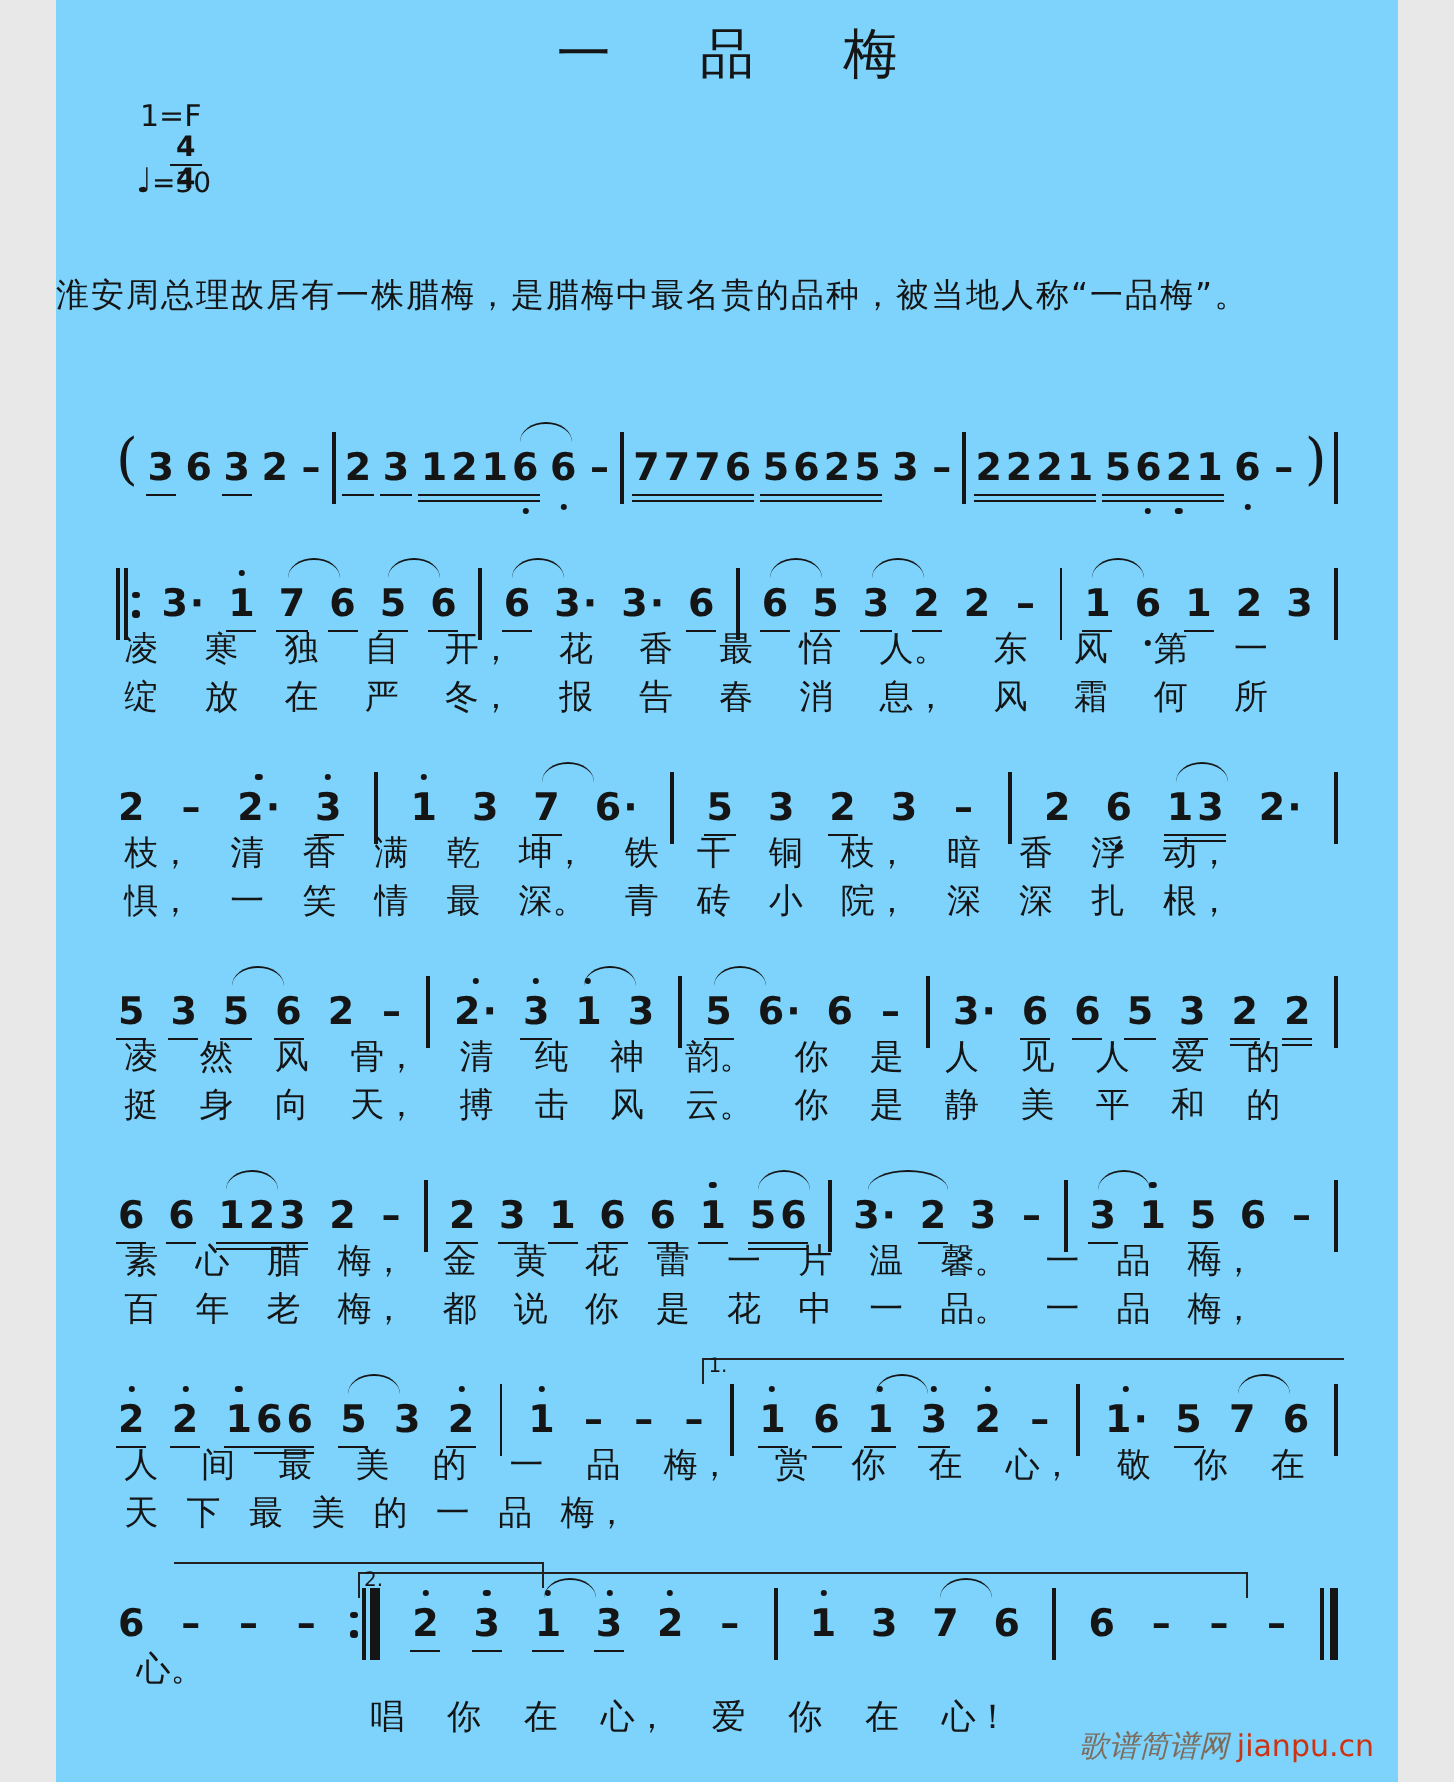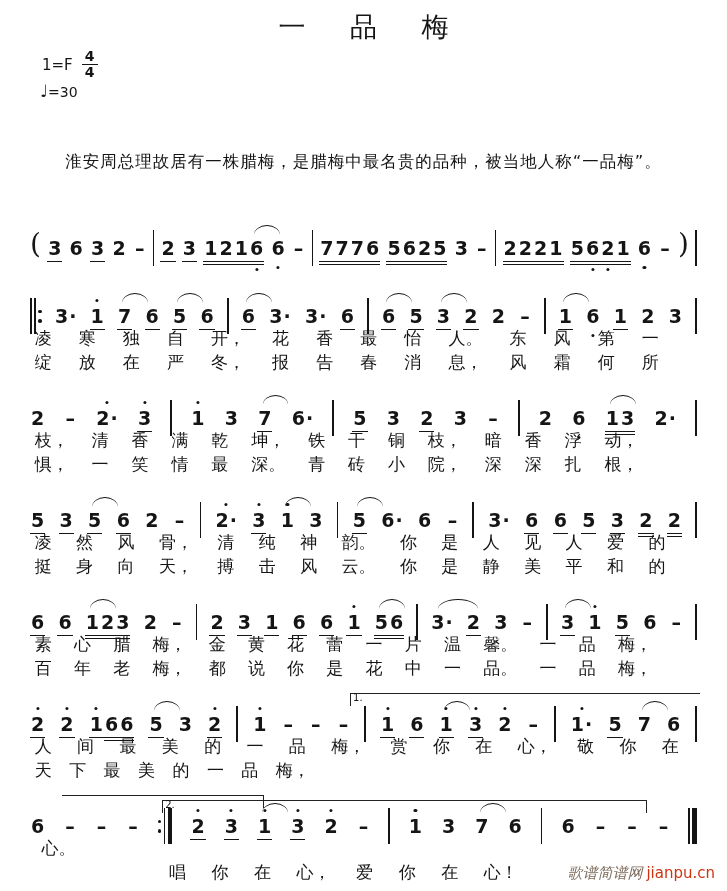"一 品 梅" .sheet { background: #ffffff -> #7dd3fc; width: 727px -> 671px }
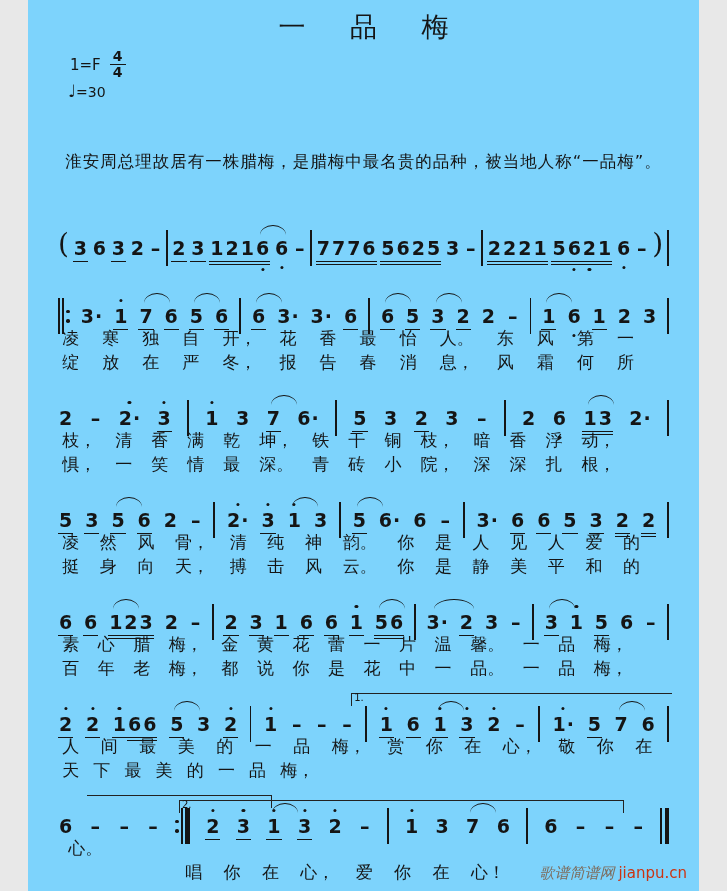"1=F" .keysig { align-items: center -> flex-end; flex-direction: none -> column }
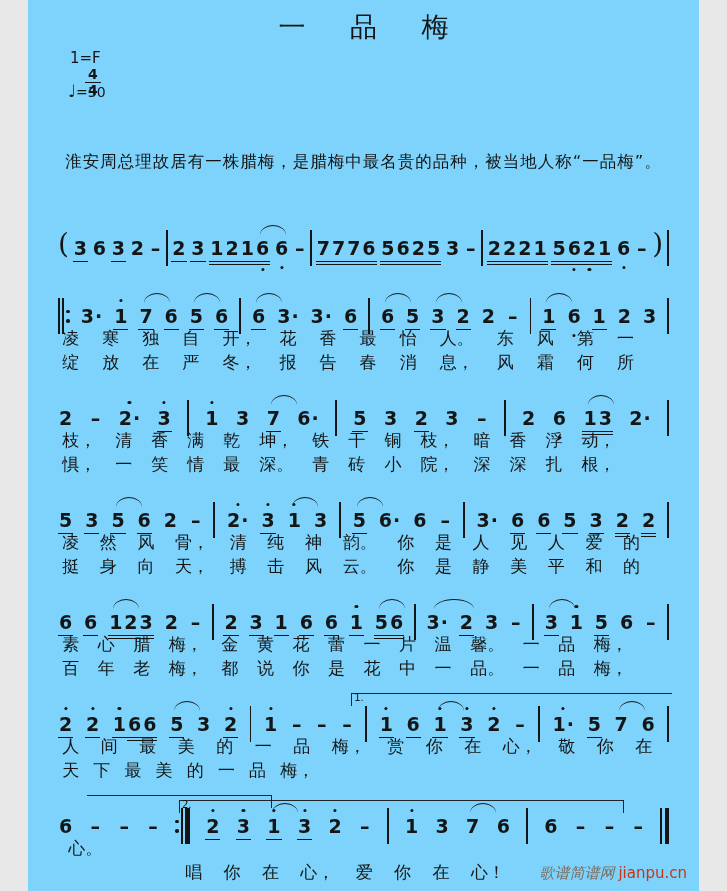"淮安周总理故居有一株腊梅，是腊梅中最名贵的品种，被当地人称“一品梅”。" .description { margin-top: 42px -> 28px; text-align: center -> none }
